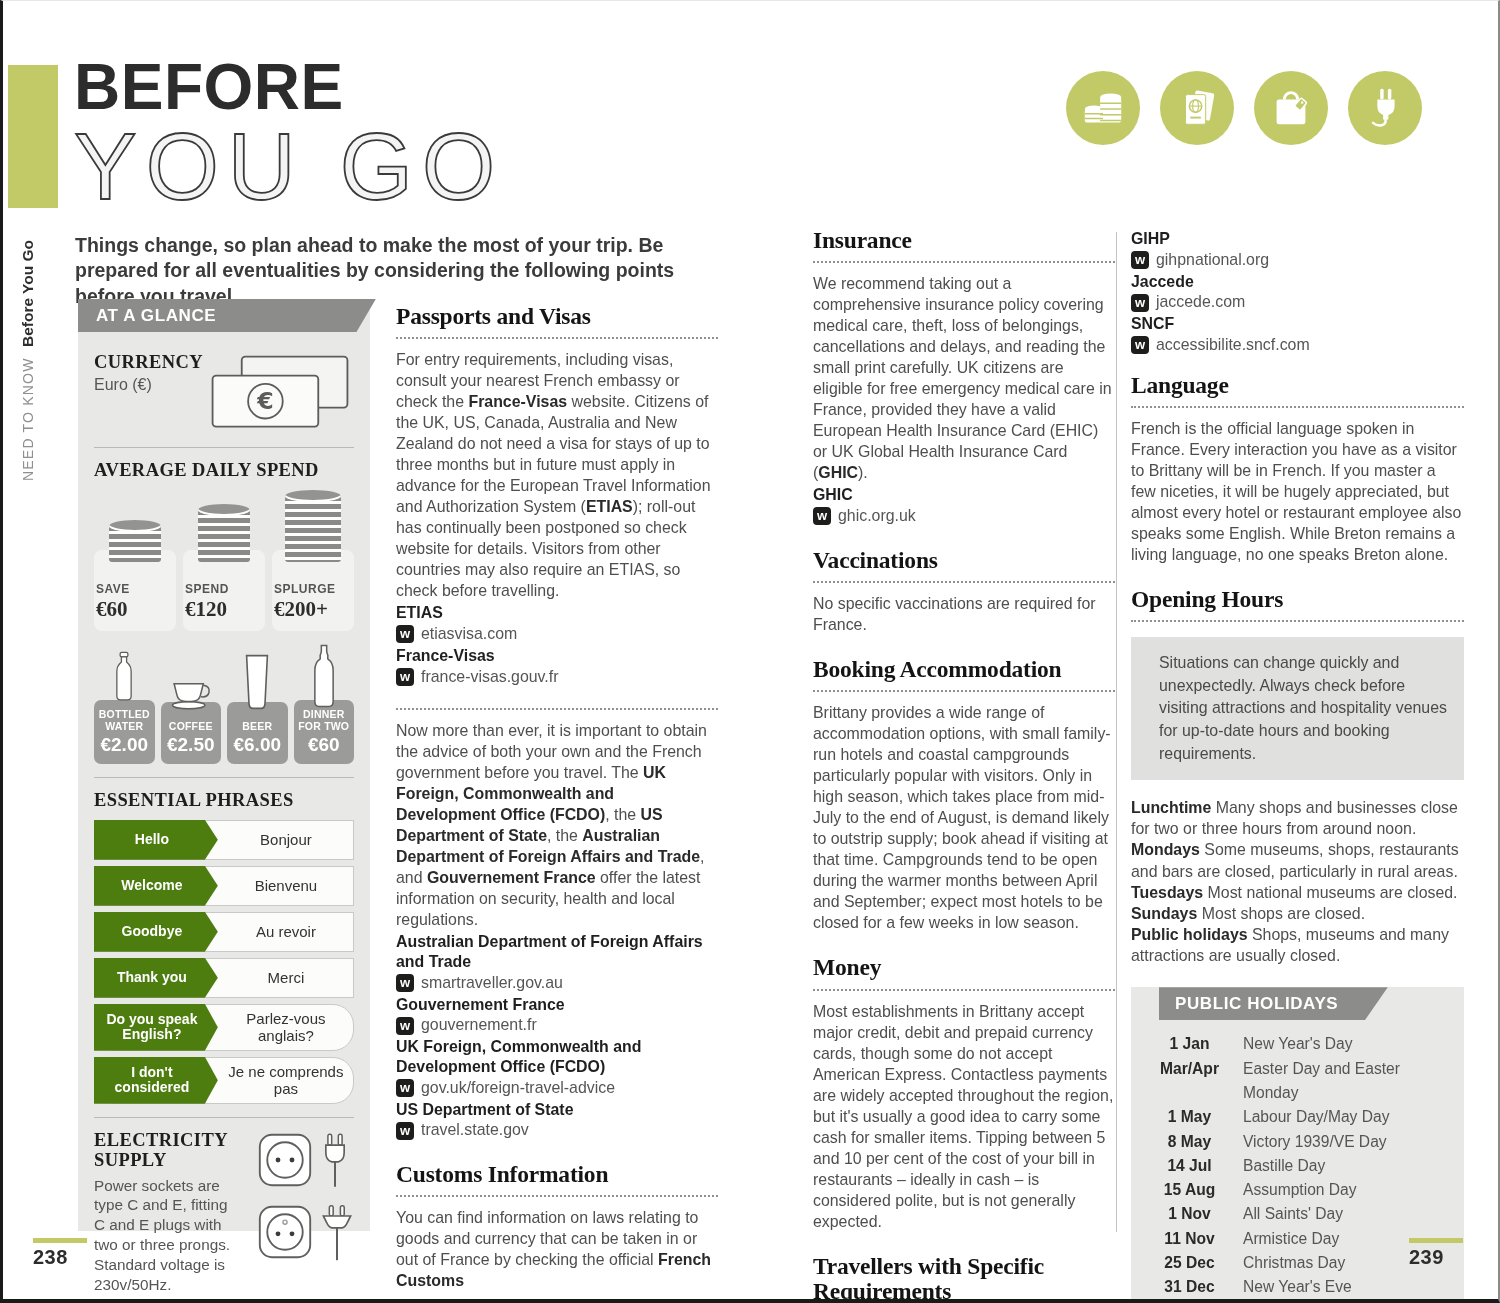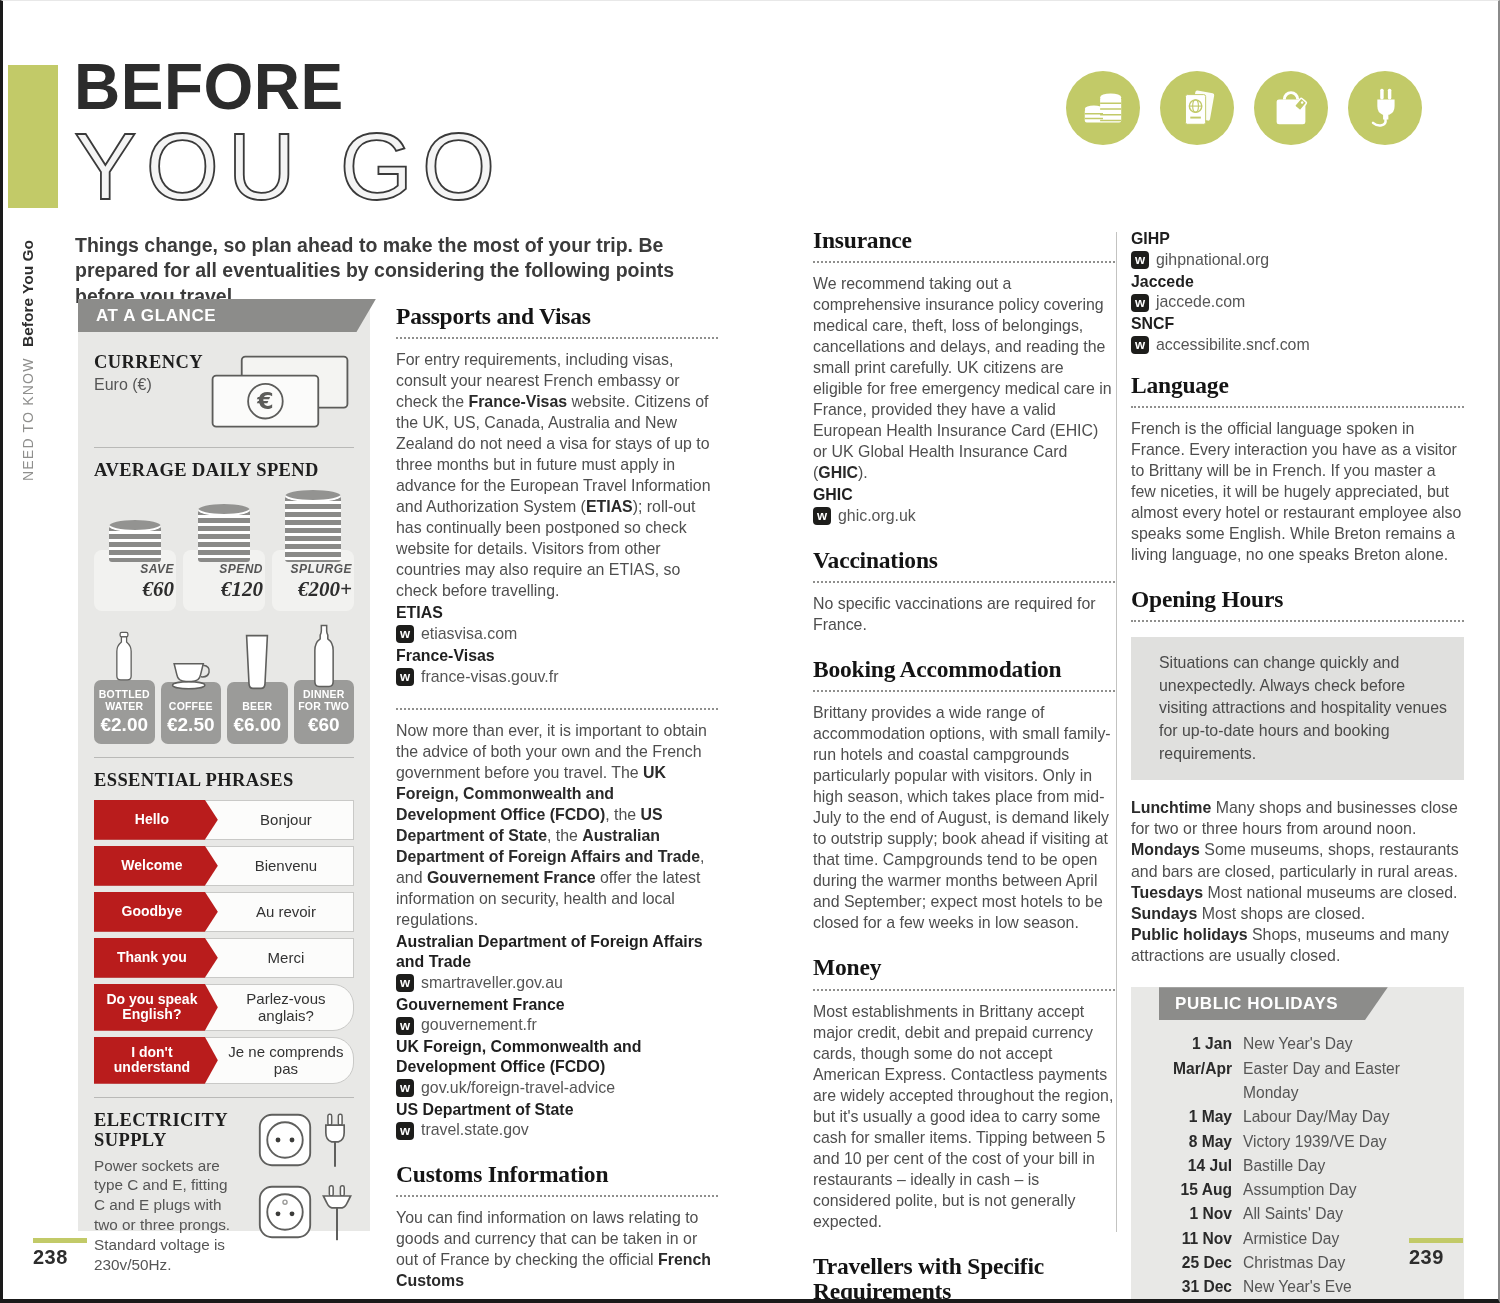"SAVE" .spend-box { font-style: italic -> none; padding: 12px 2px 9px -> 32px 2px 9px; text-align: right -> left }
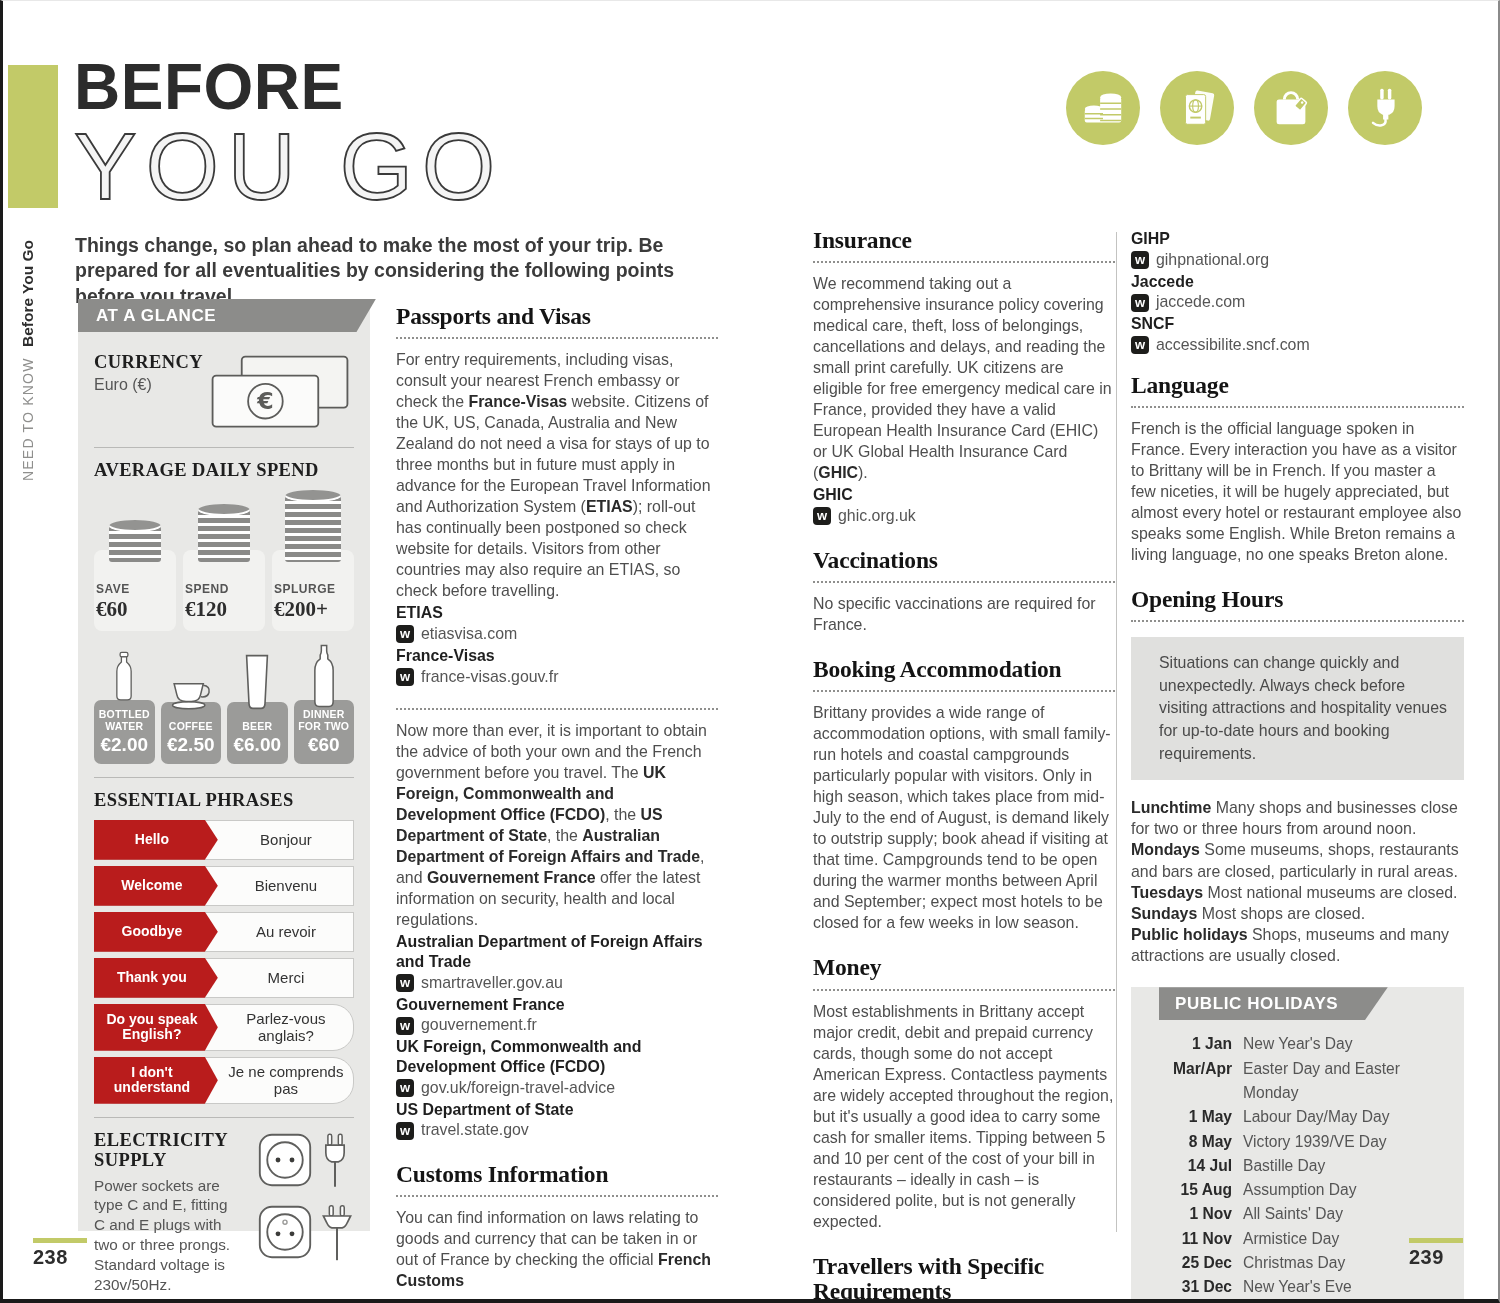"Hello" .phrase-left { background: #b91c1c -> #4d7c0f }
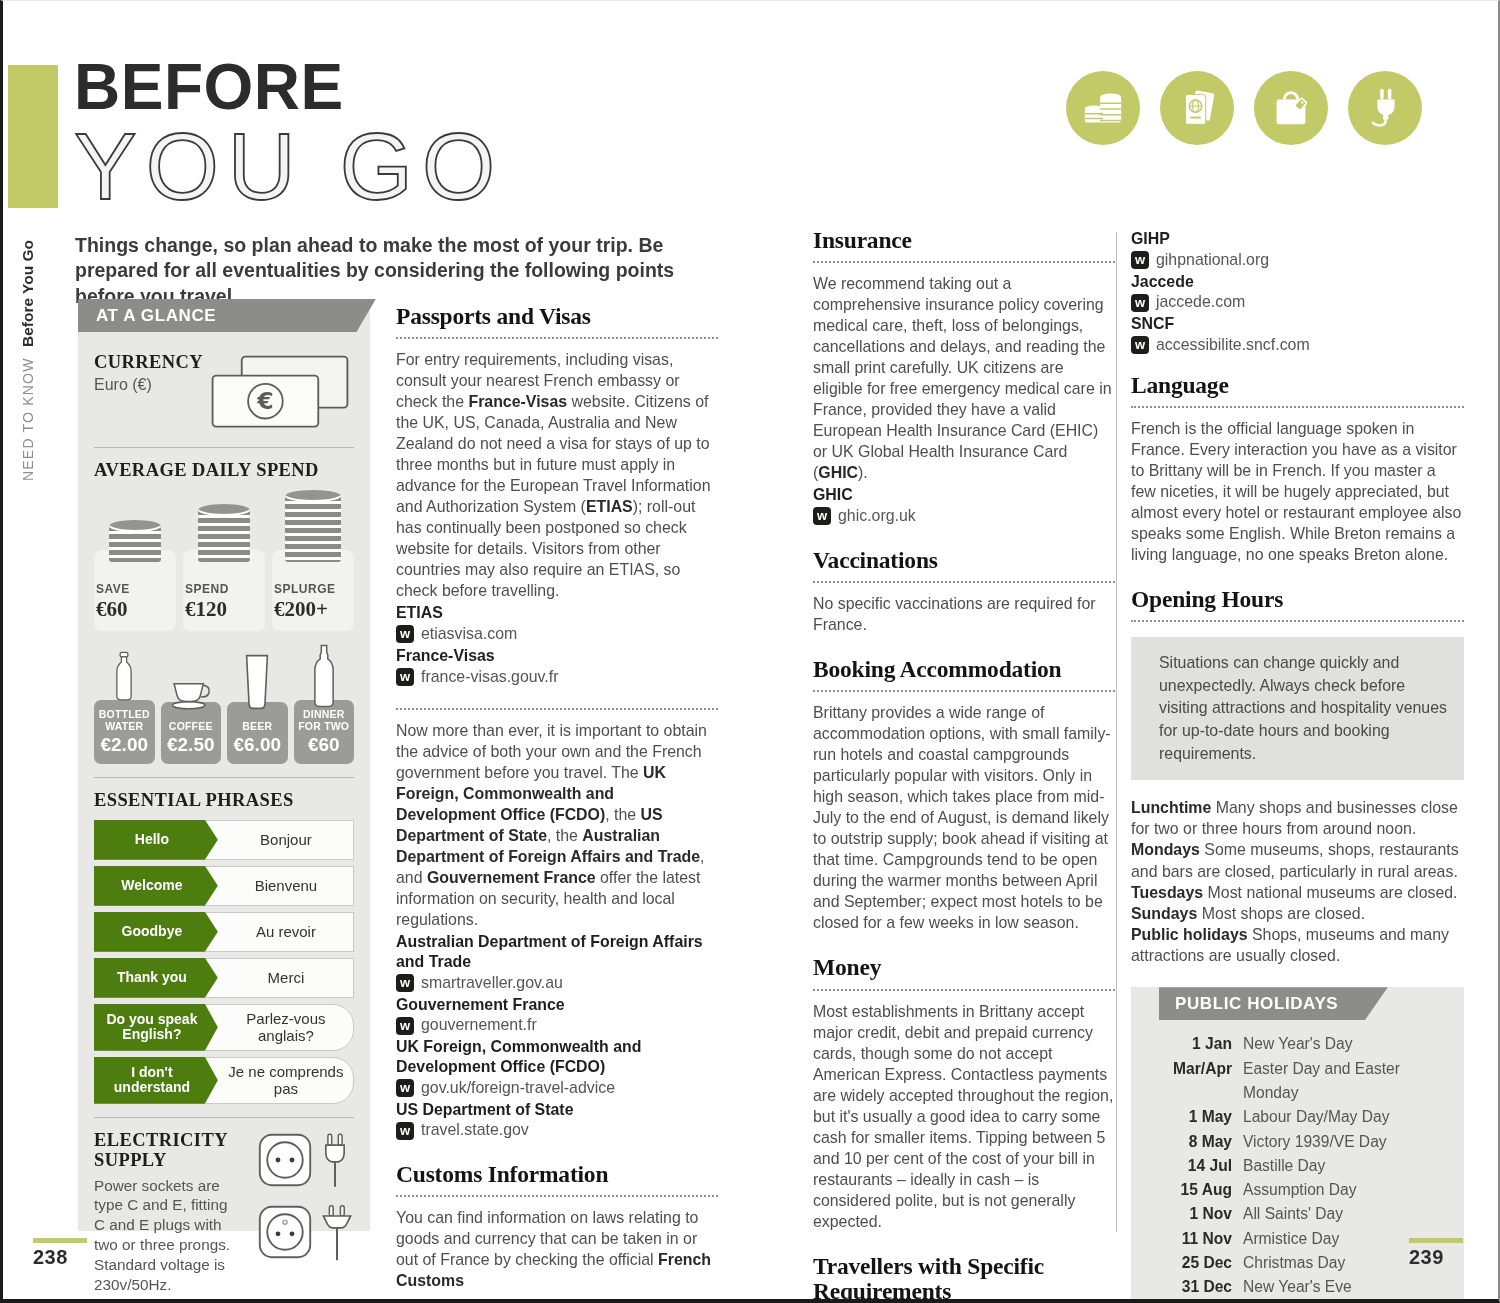"1 Jan" .ph-date { text-align: right -> center }
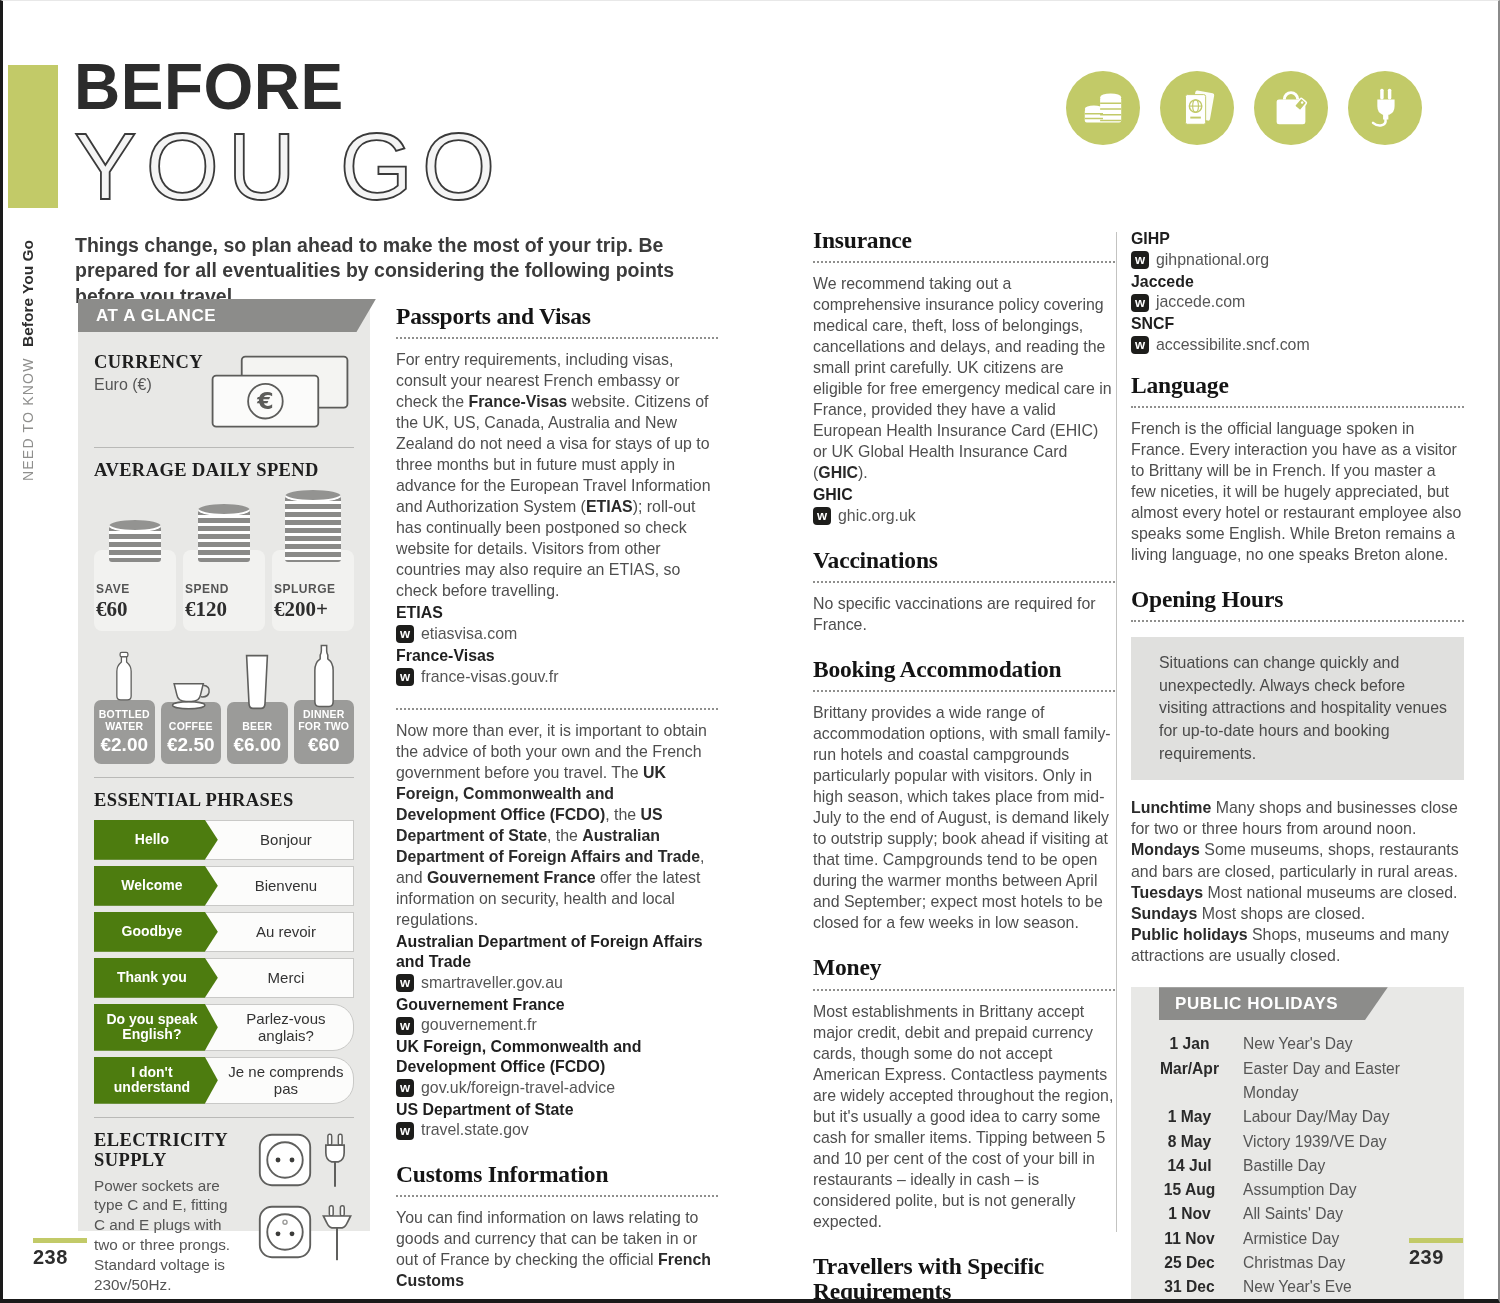"I don't understand" div.phrase-left { text: understand -> considered }
